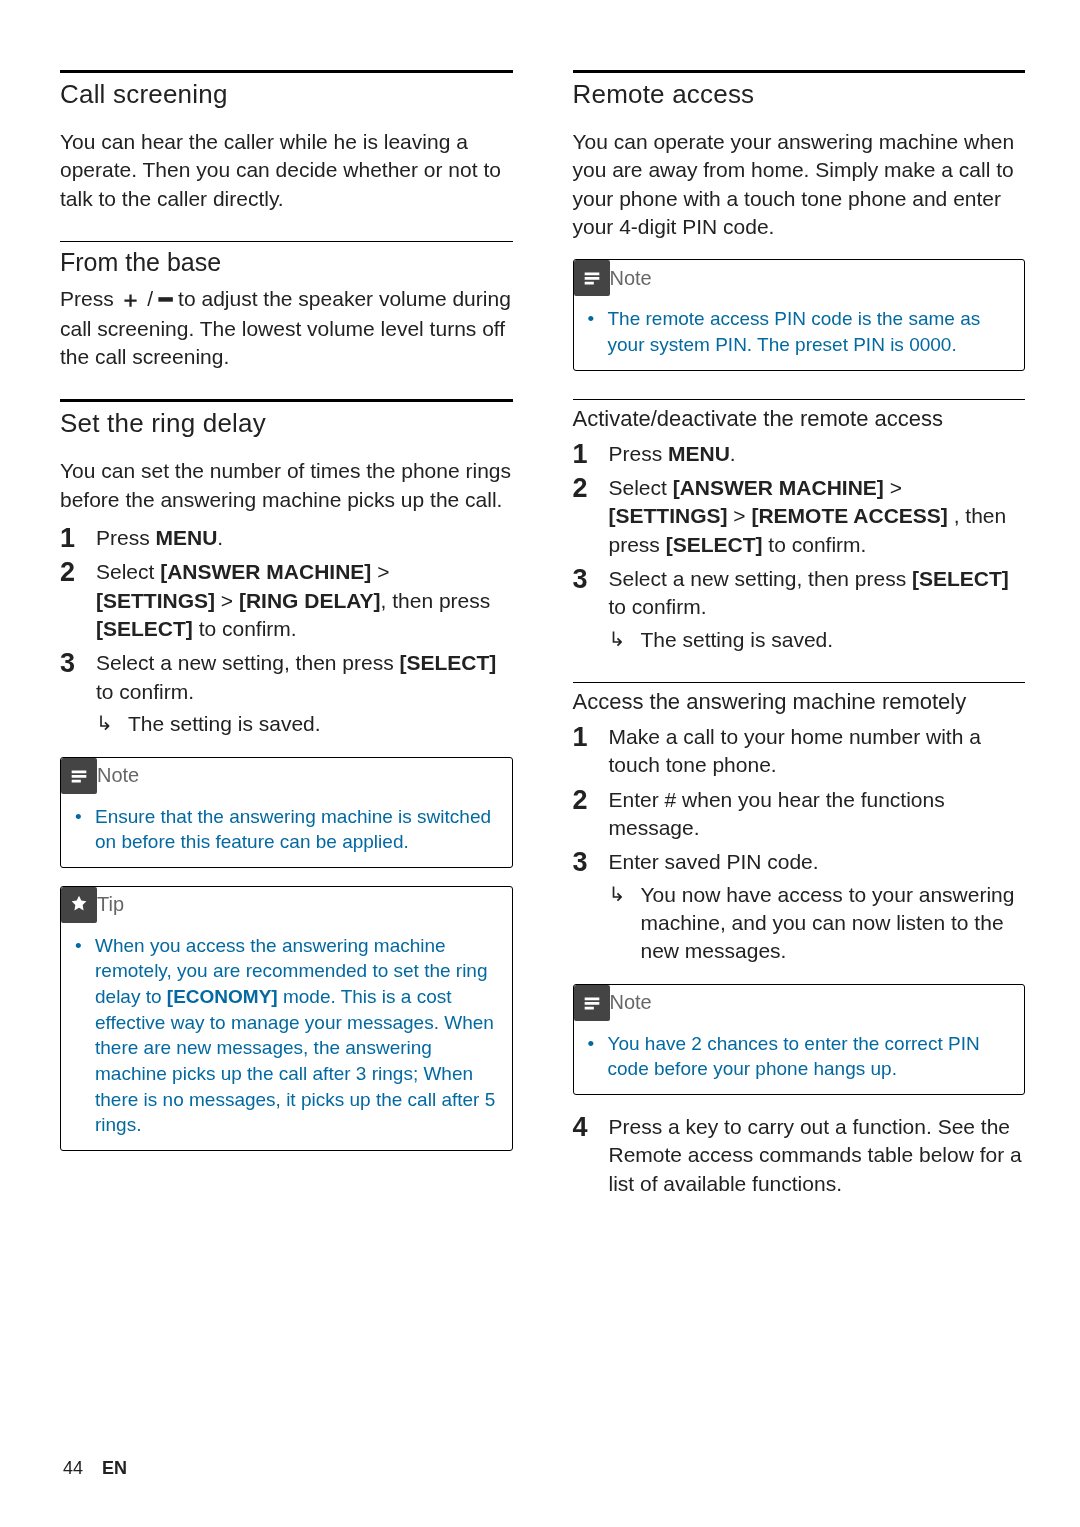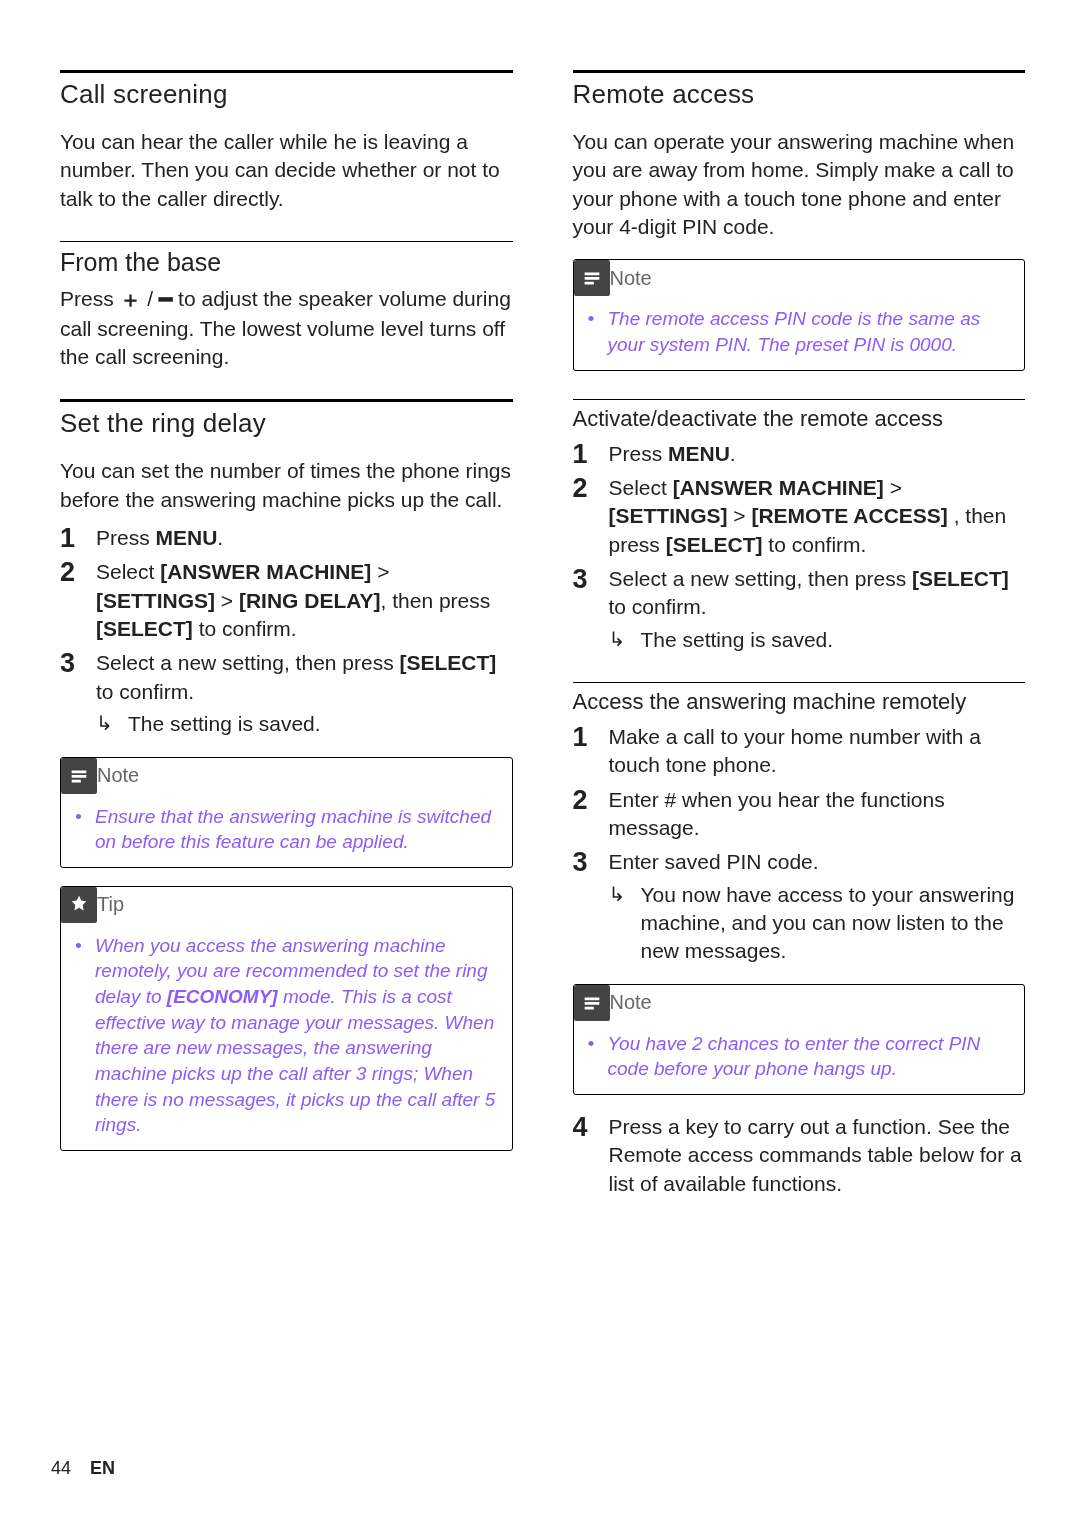"You can hear the caller" p.body { text: number -> operate }
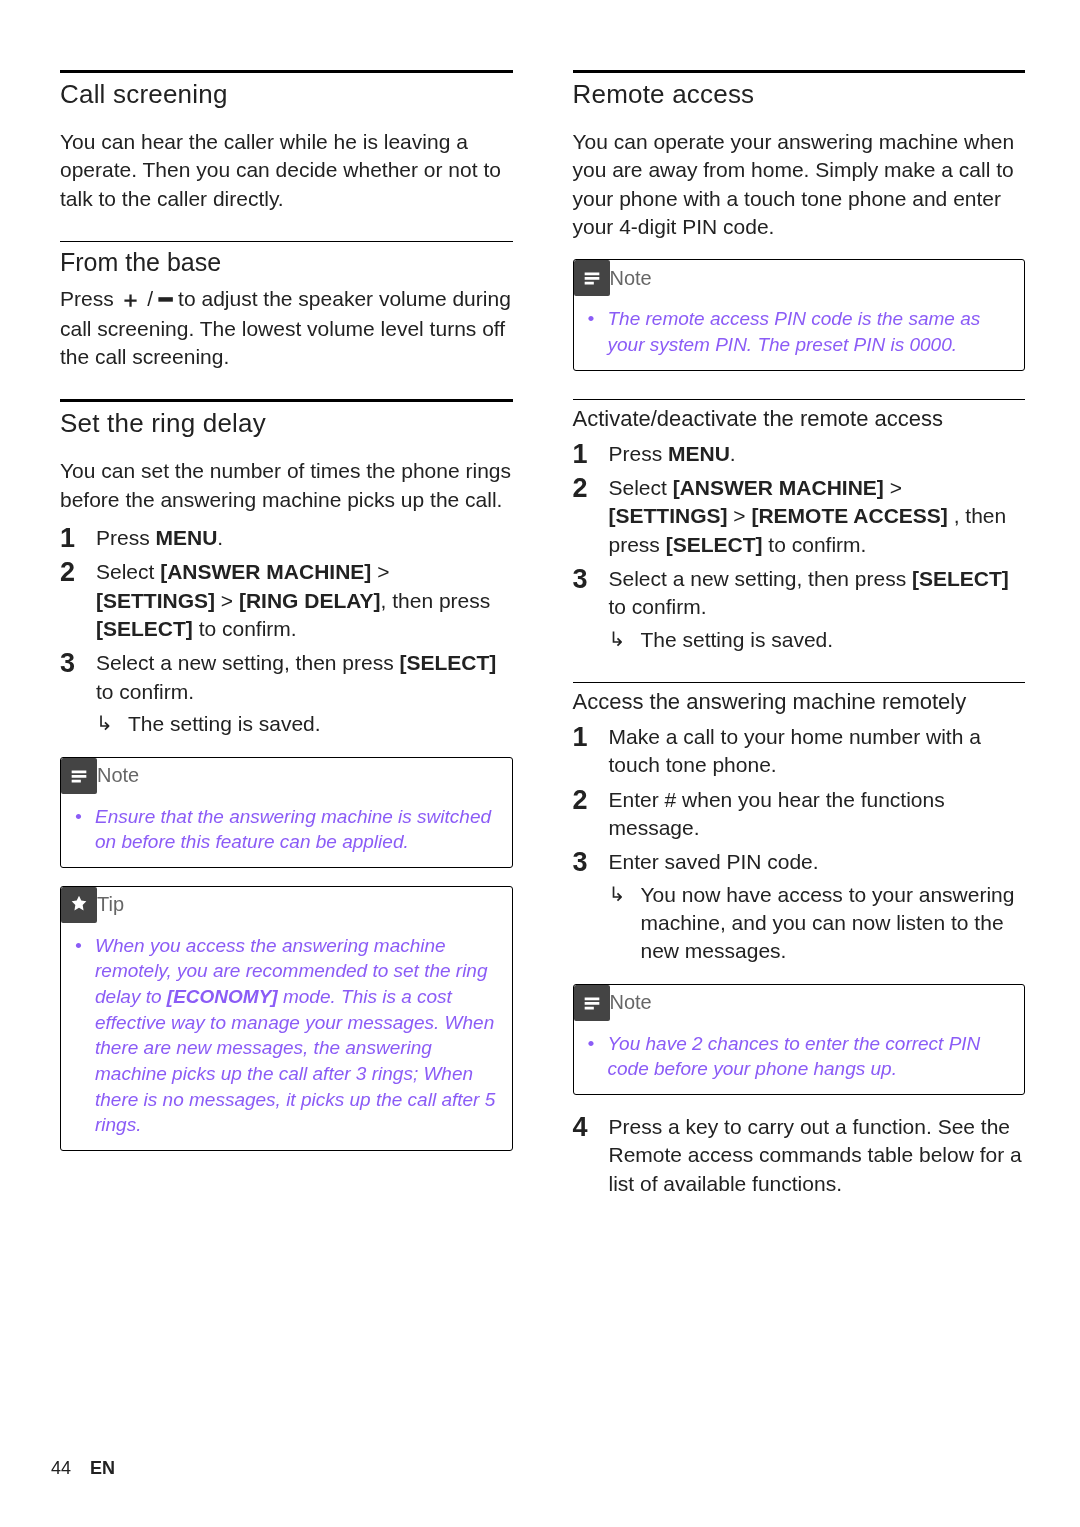"The remote access PIN code" .callout li { color: #8b5cf6 -> #0369a1; font-style: italic -> none }
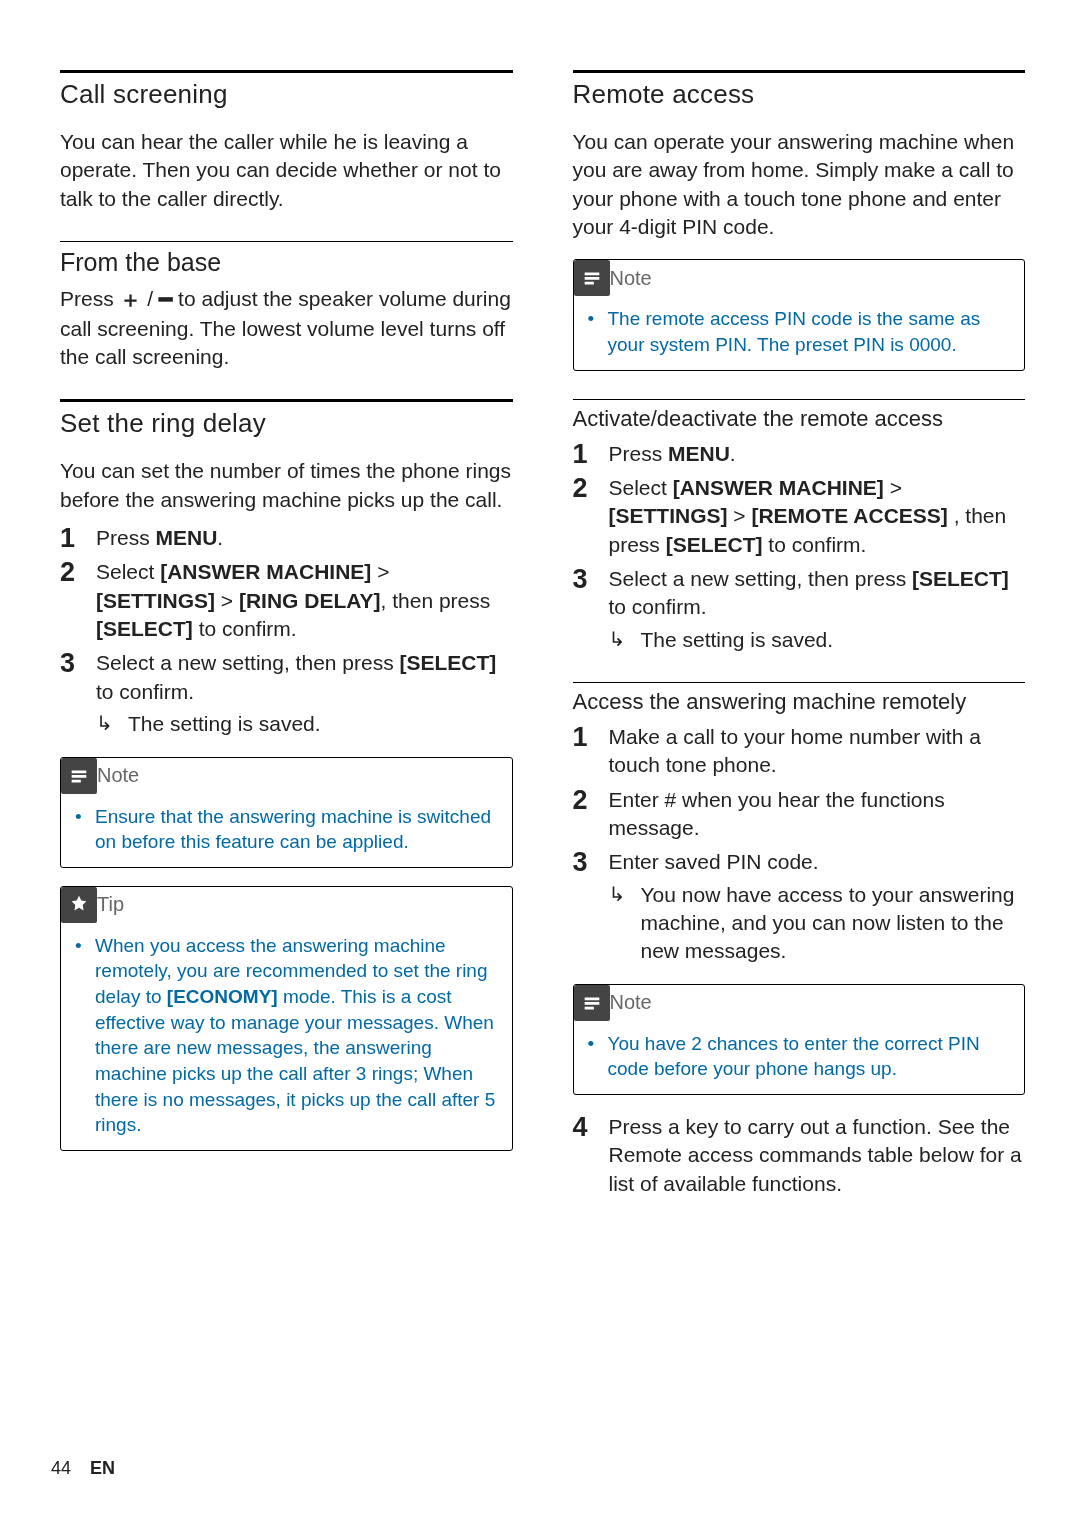"44 EN" .footer { left: 51px -> 63px }
